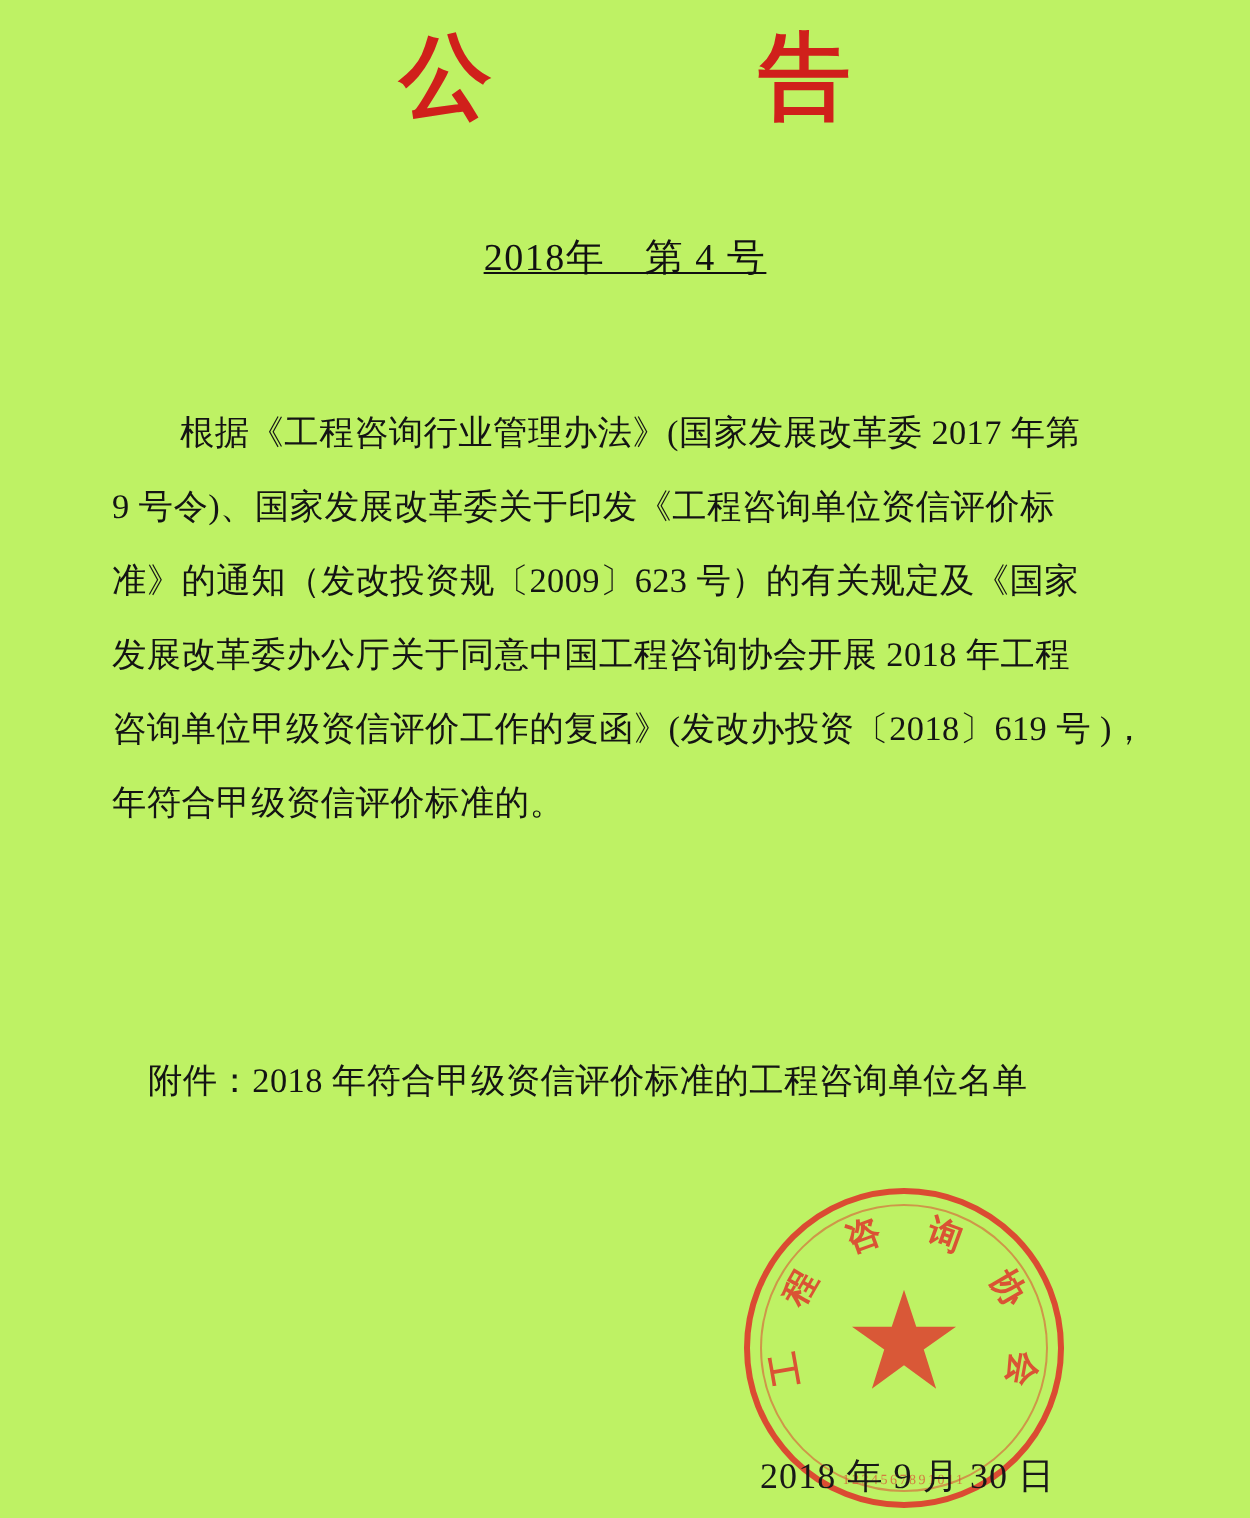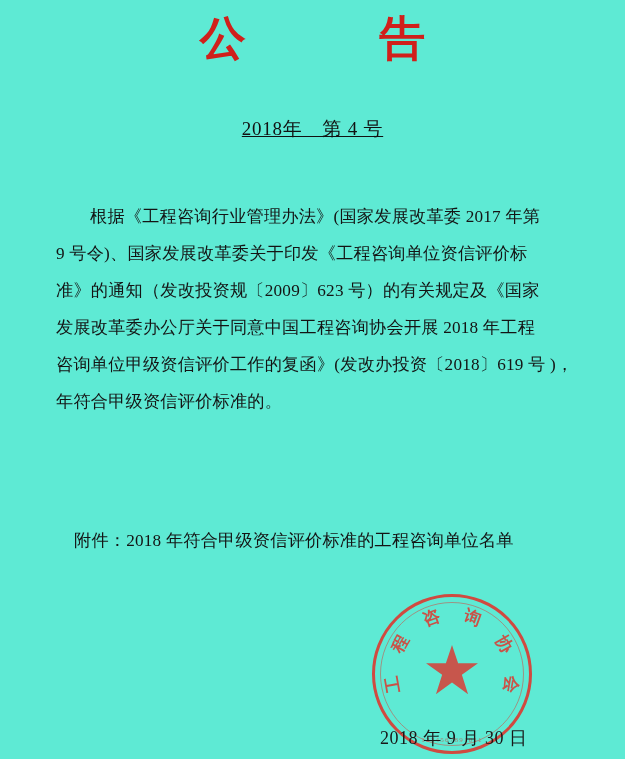"公 告" .page { background: #5eead4 -> #bef264 }
